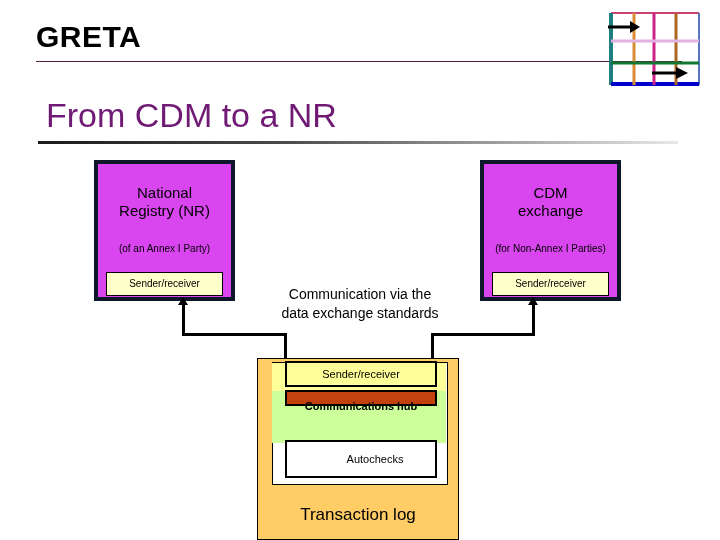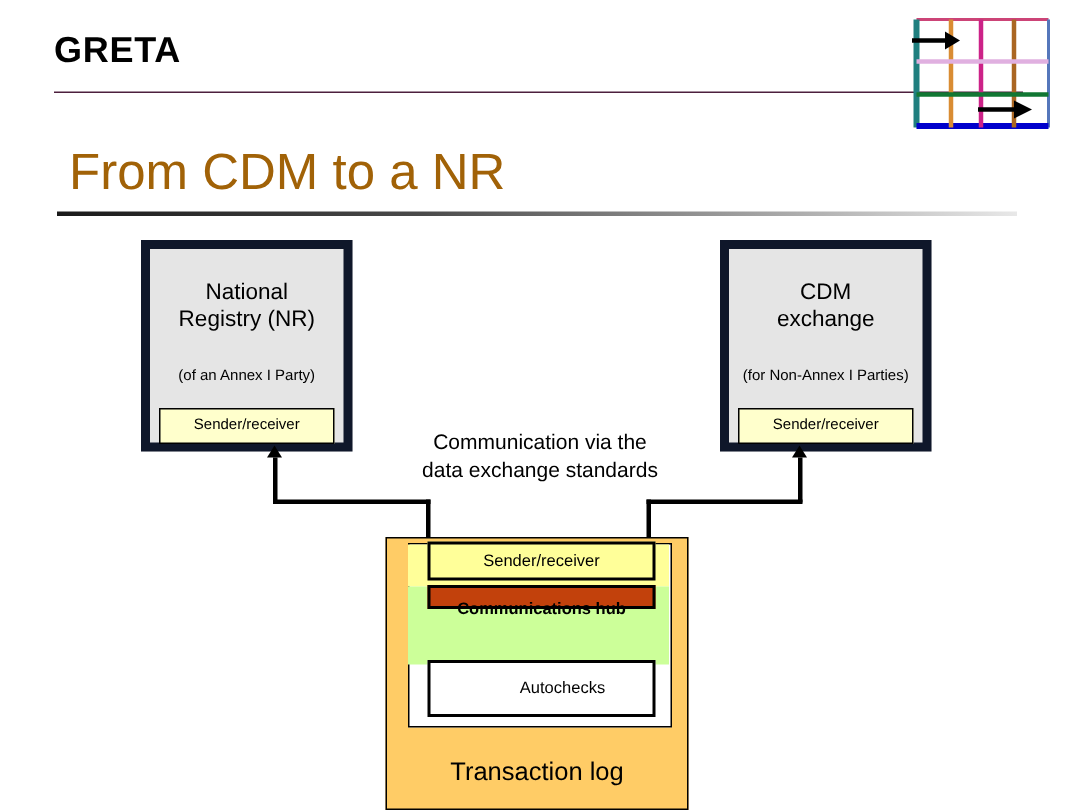"GRETA" .kicker { font-size: 24px -> 30px }
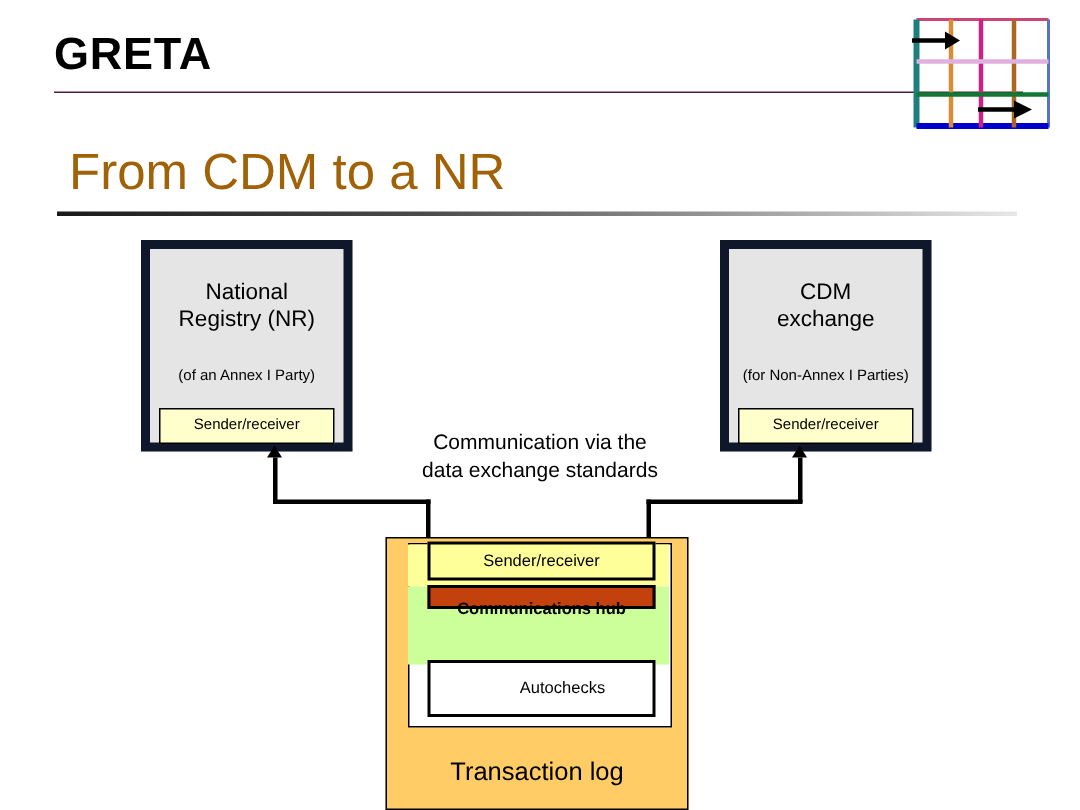"From CDM to a NR" .slide-title { color: #a16207 -> #701a75 }
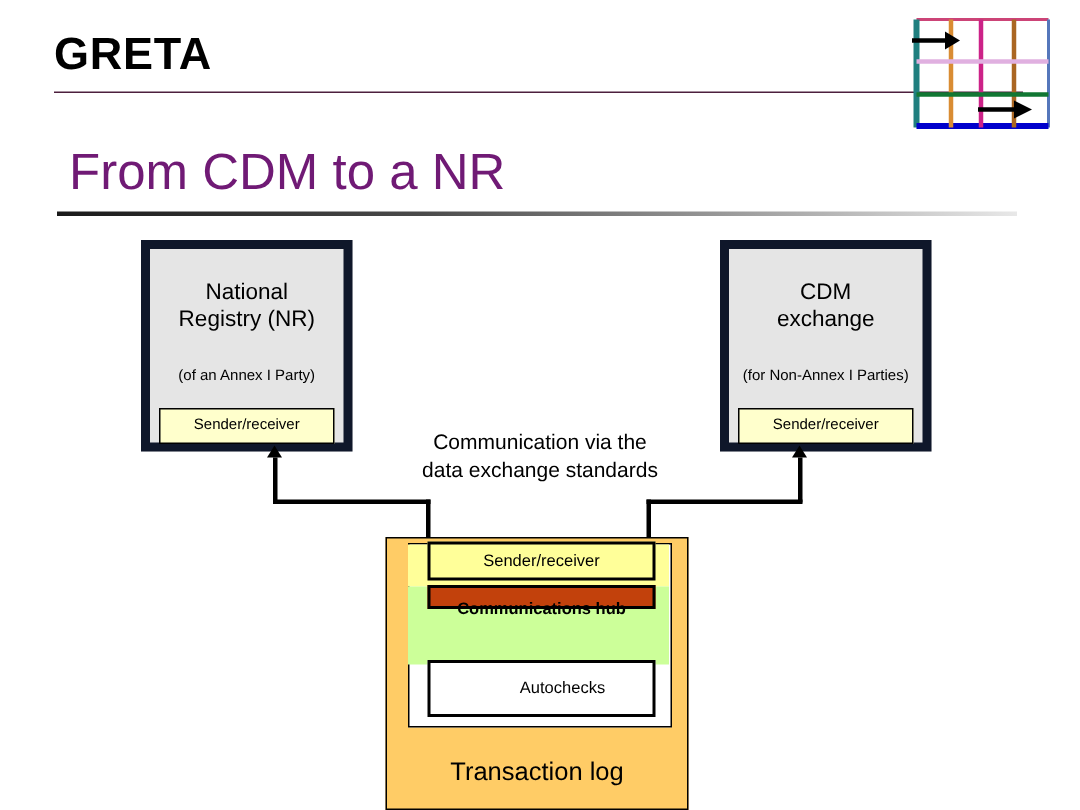"National" .regbox { background: #e5e5e5 -> #d946ef; border: 6px solid #0f172a -> 4px solid #0f172a }
